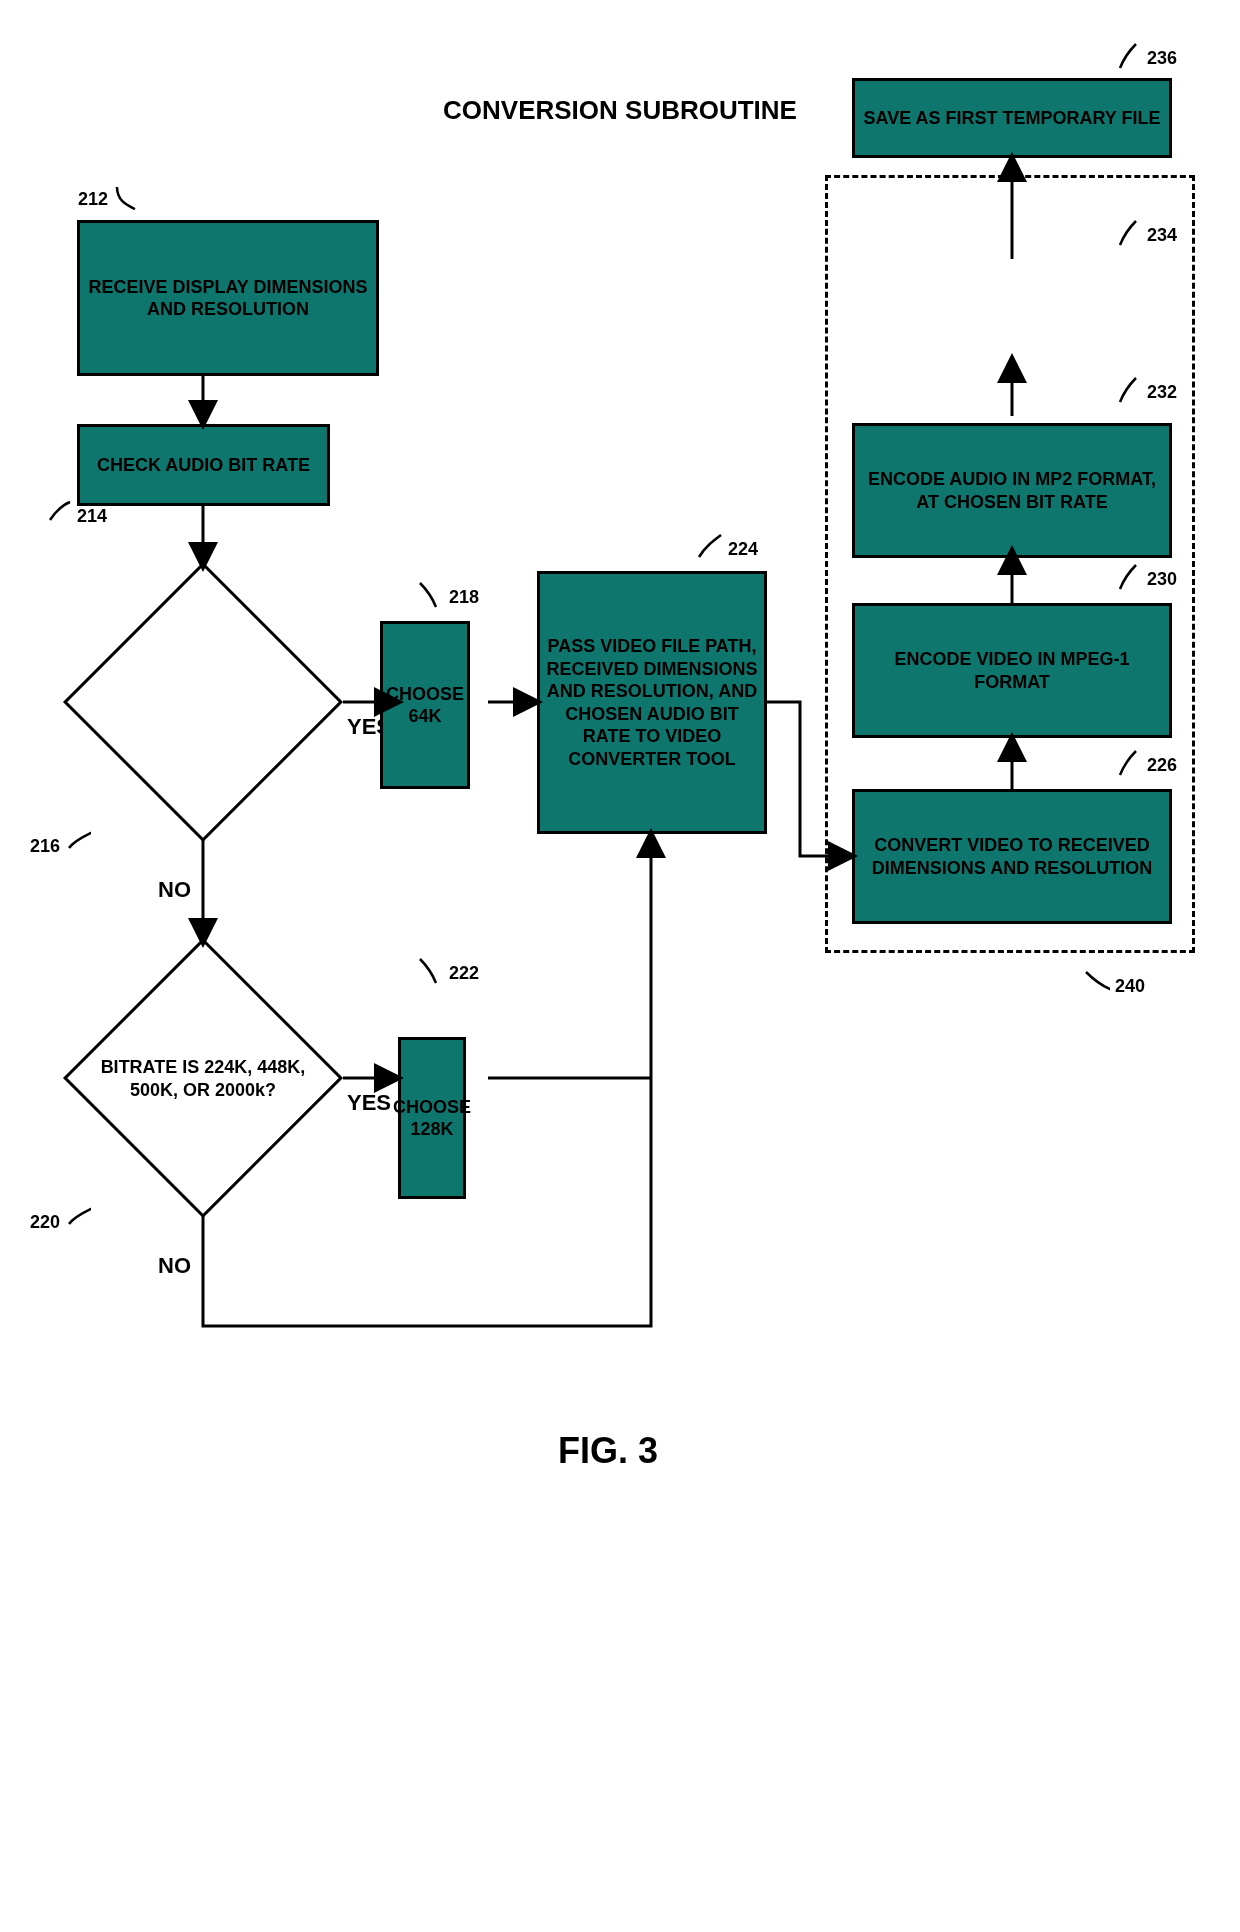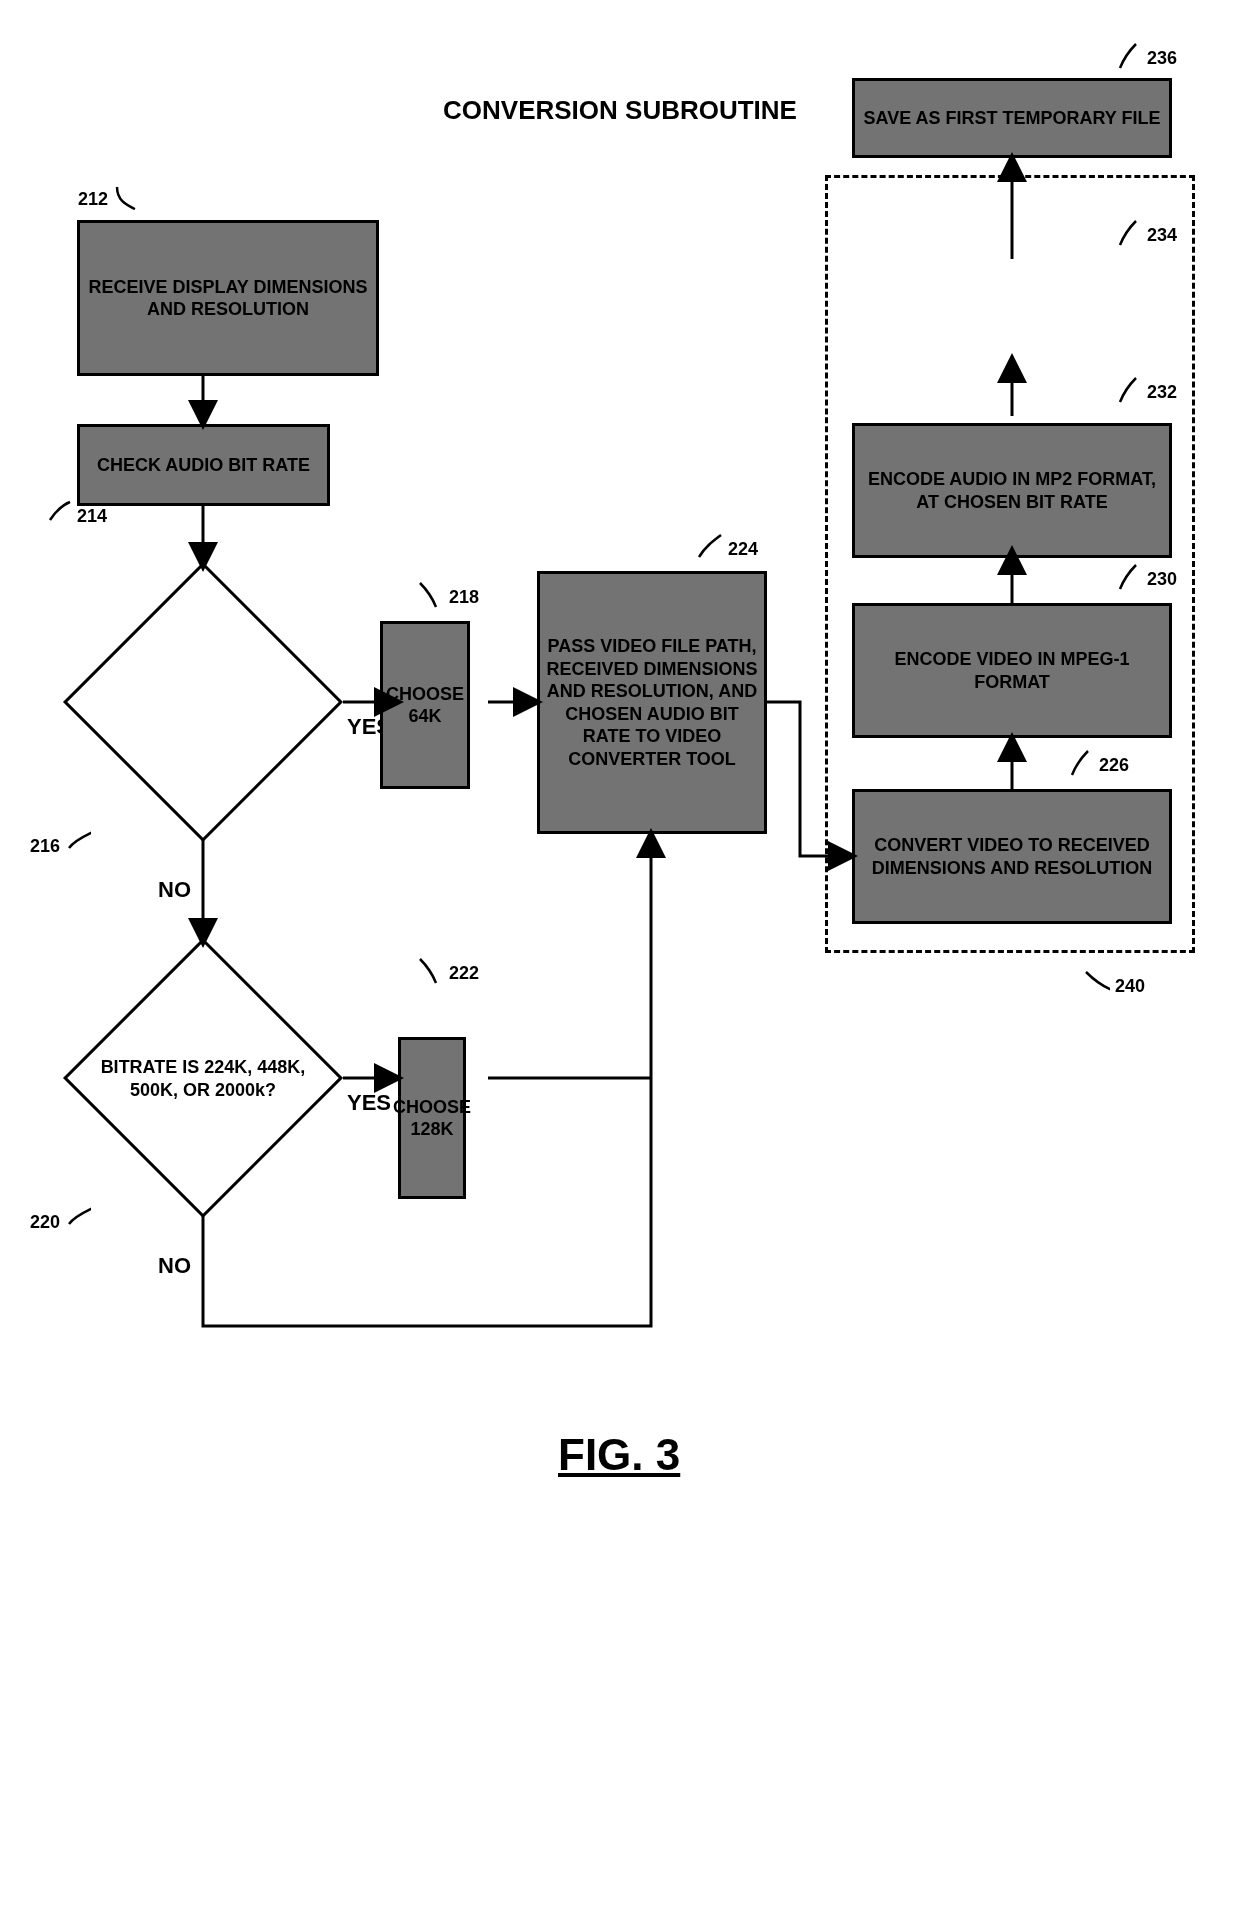"SAVE AS FIRST TEMPORARY FILE" .box { background: #737373 -> #0f766e }
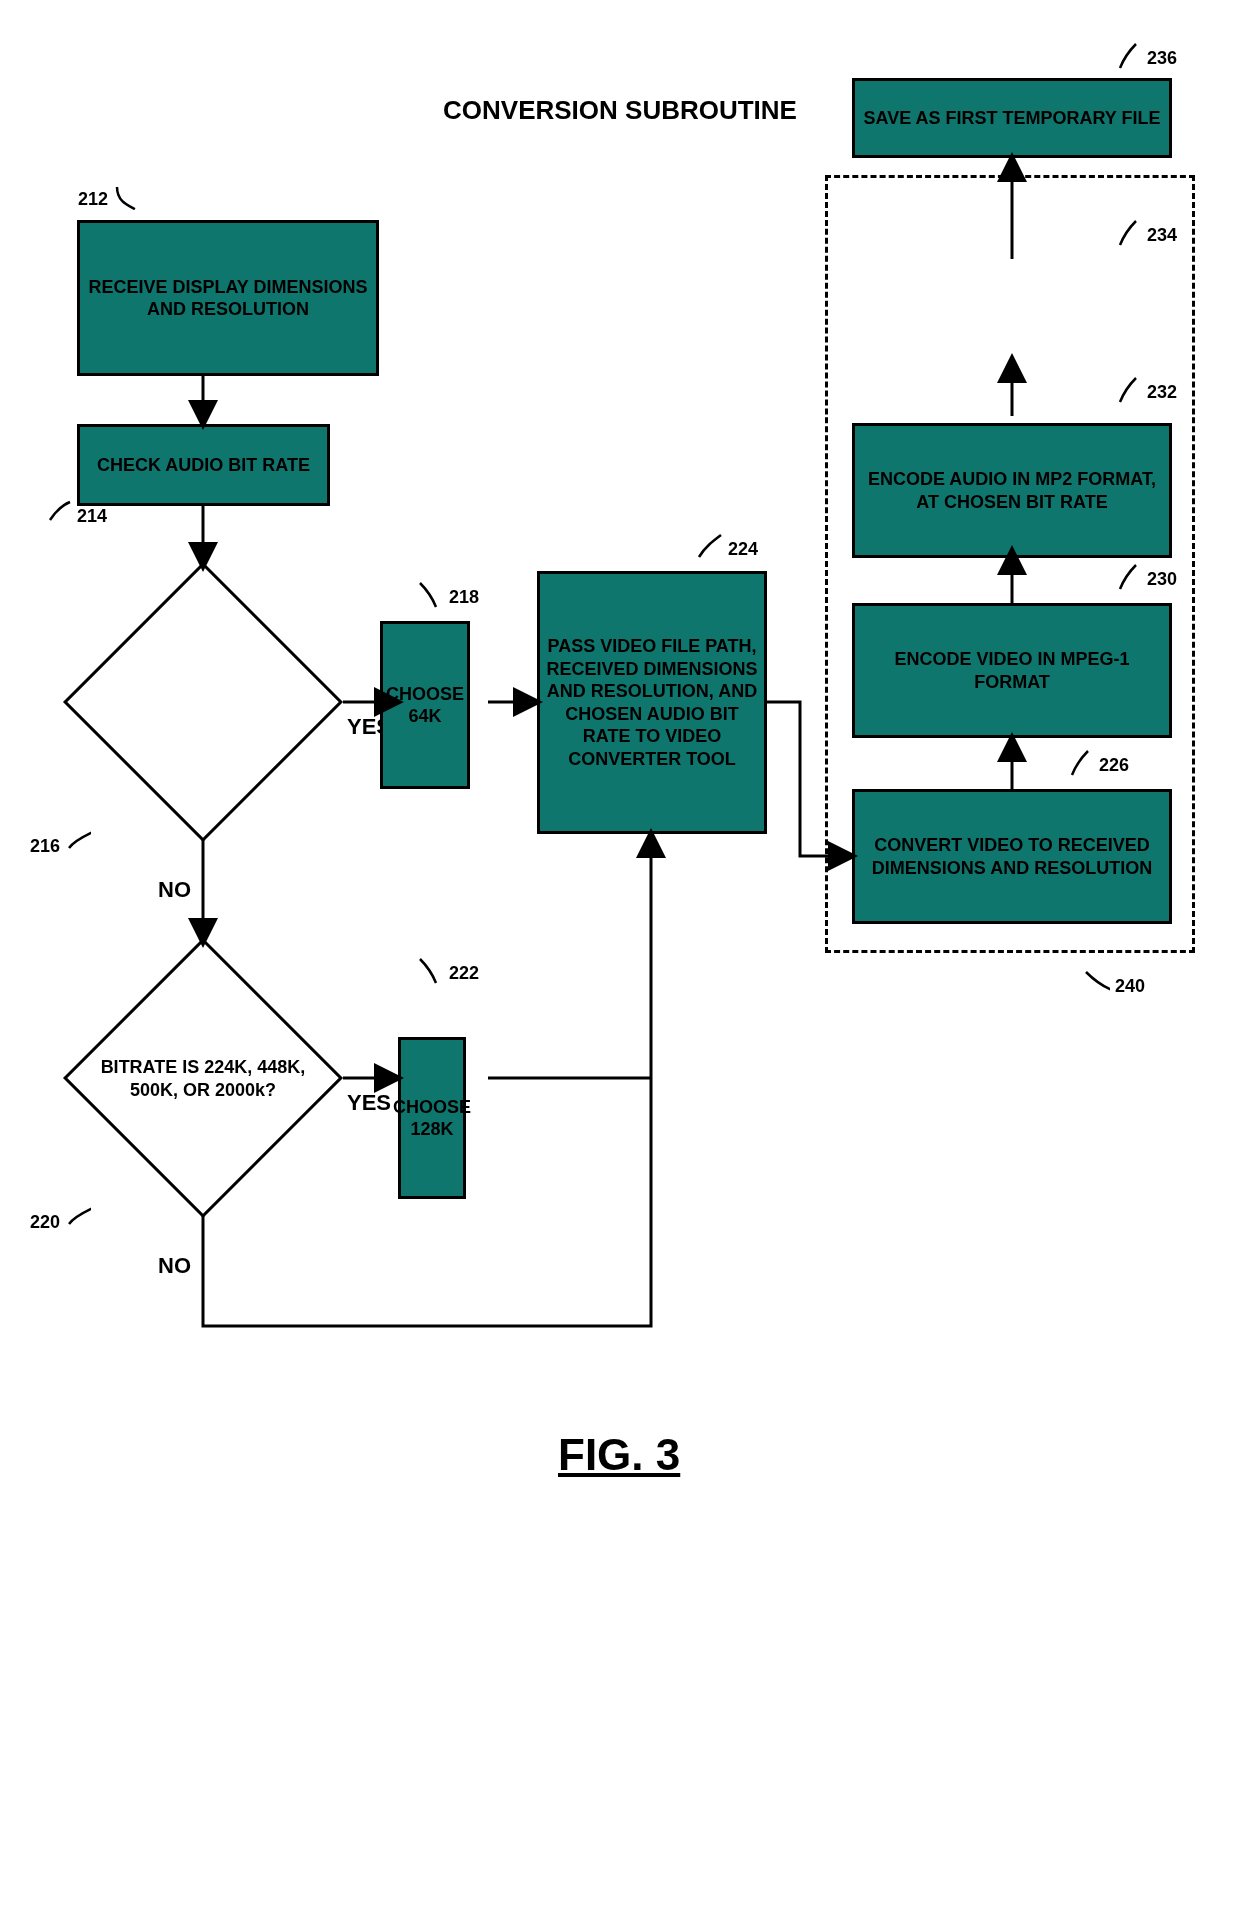"226" div.ref-label { left: 1068px -> 1116px }
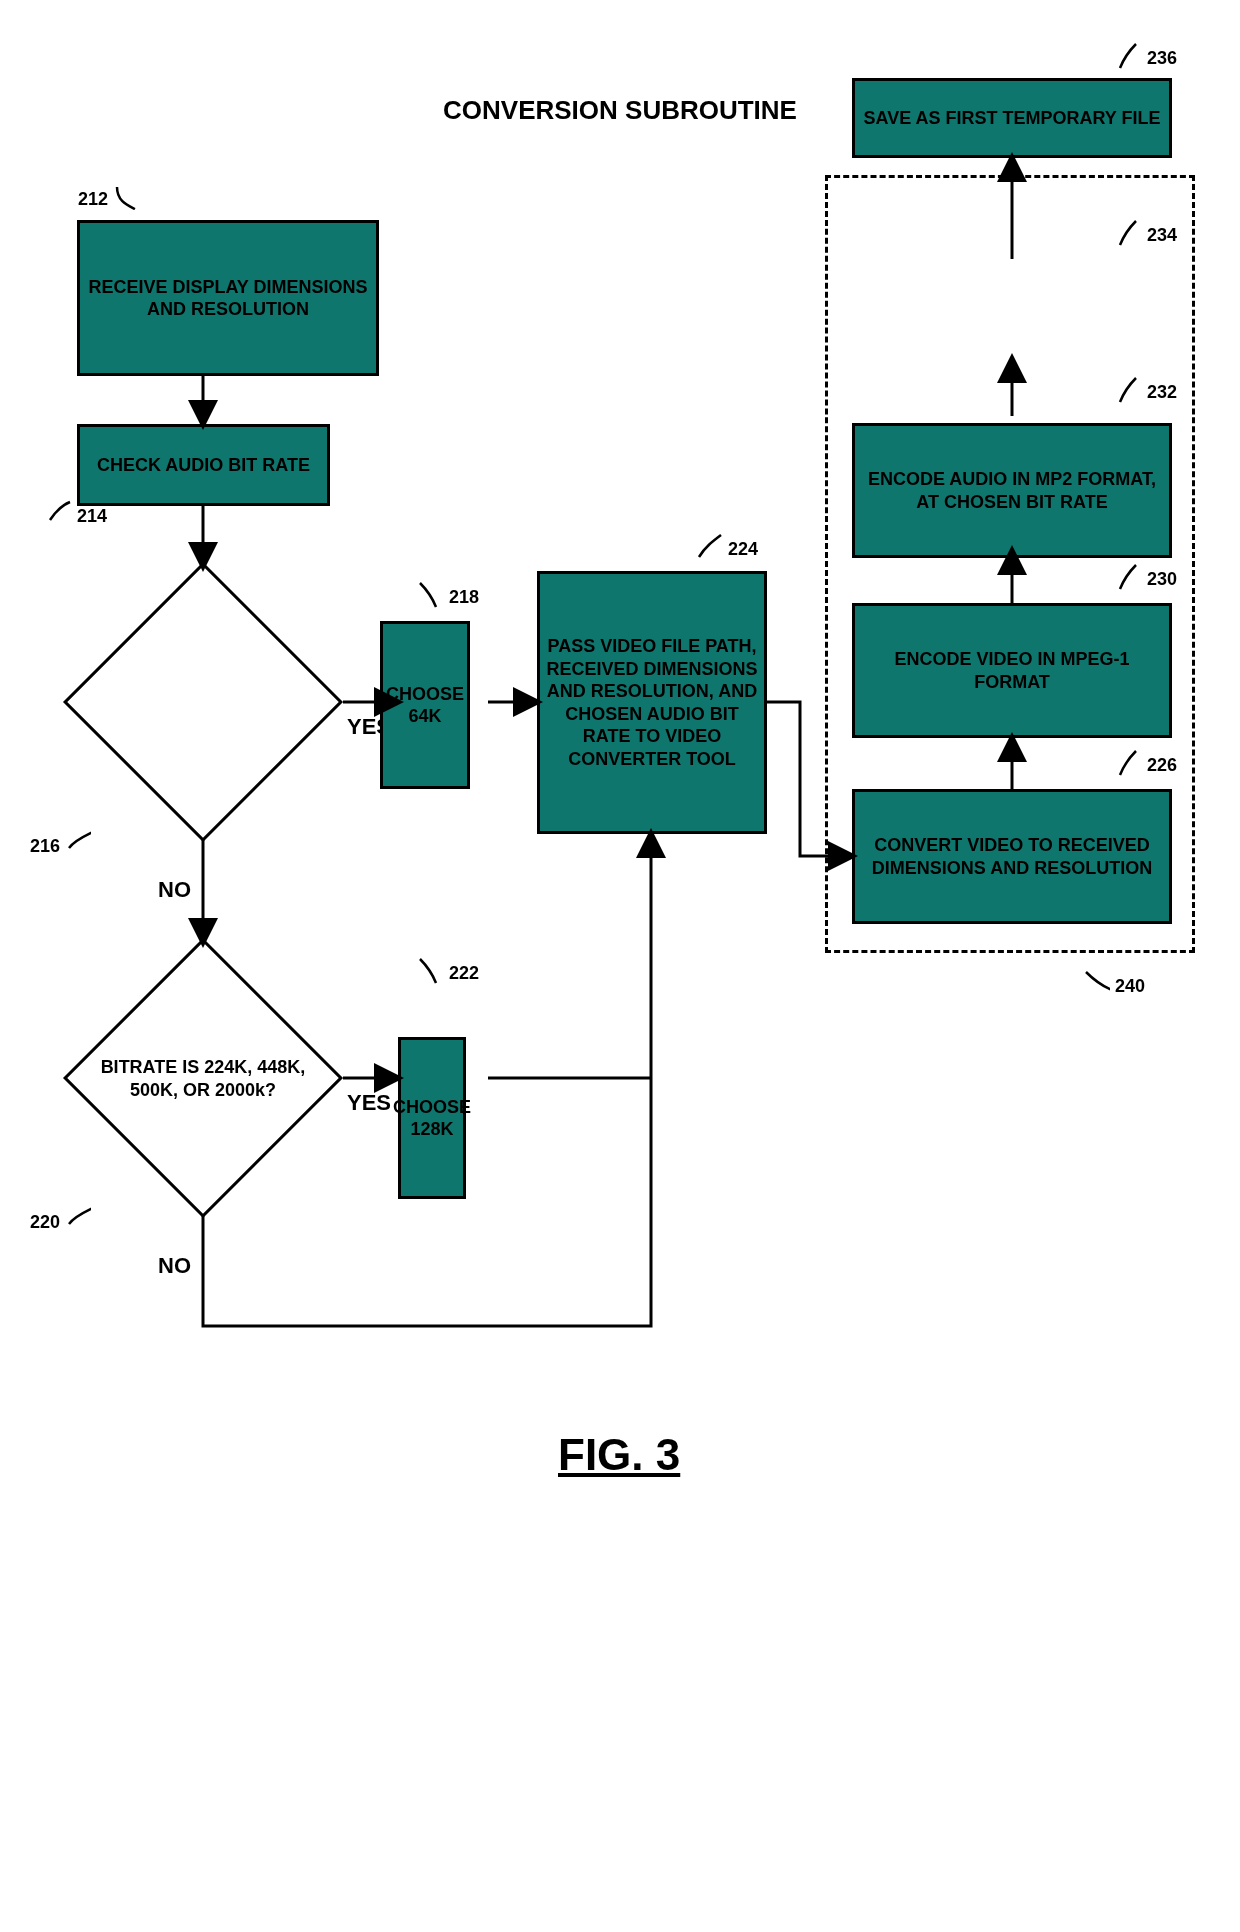"FIG. 3" .figlabel { font-size: 44px -> 36px; text-decoration: underline -> none }
